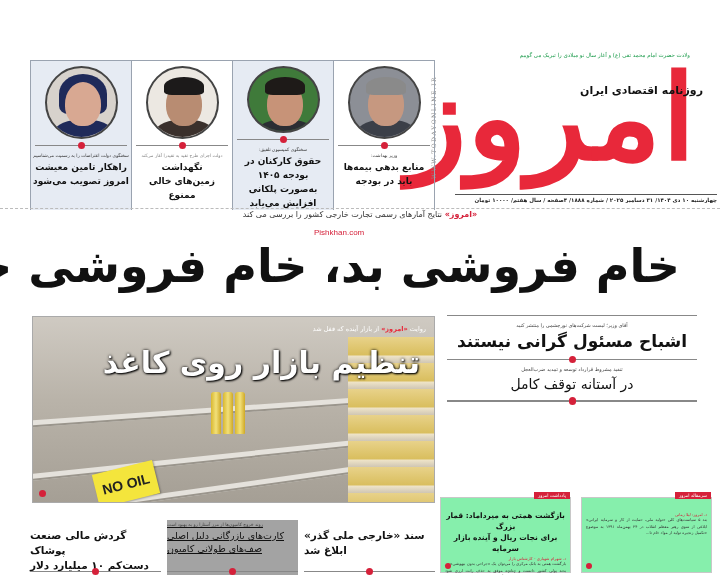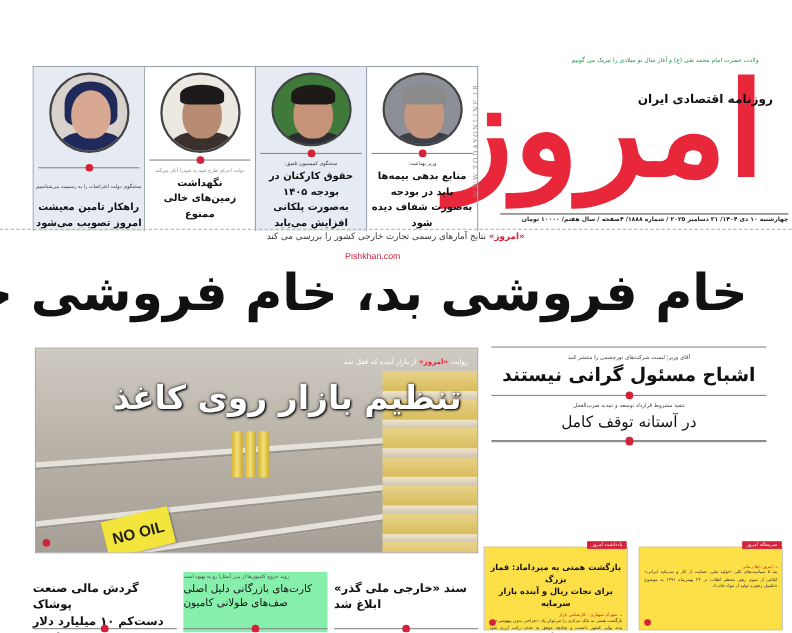"راهکار تامین معیشت" .card:last-child { justify-content: space-between -> none }
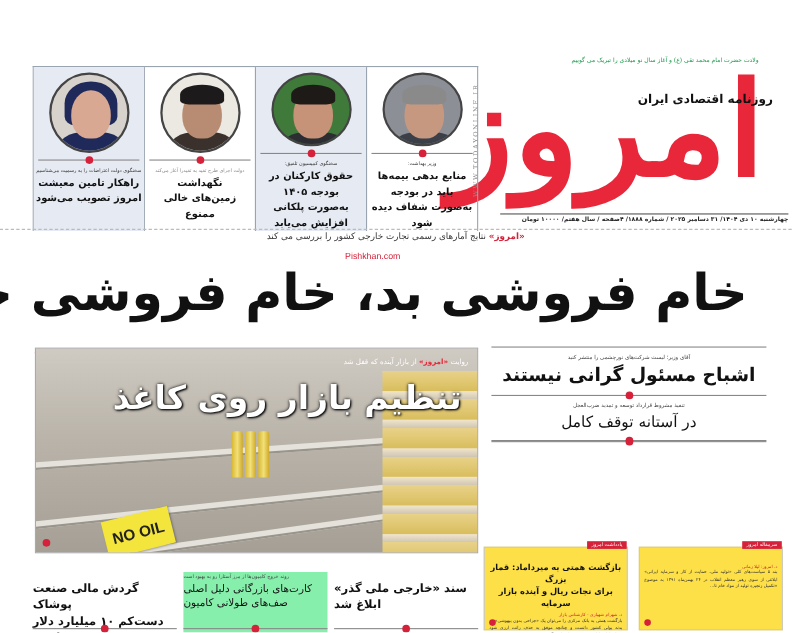"به‌صورت شفاف دیده شود" div { html: <div>به‌صورت شفاف دیده شود</div> -> none }
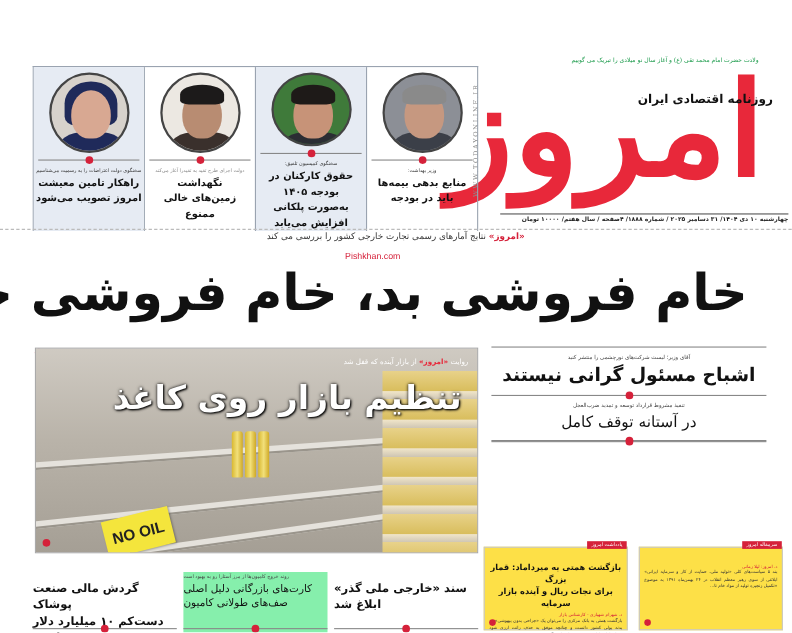"بازگشت همتی به میرداماد: قمار" .box { background: #fde047 -> #86efac }
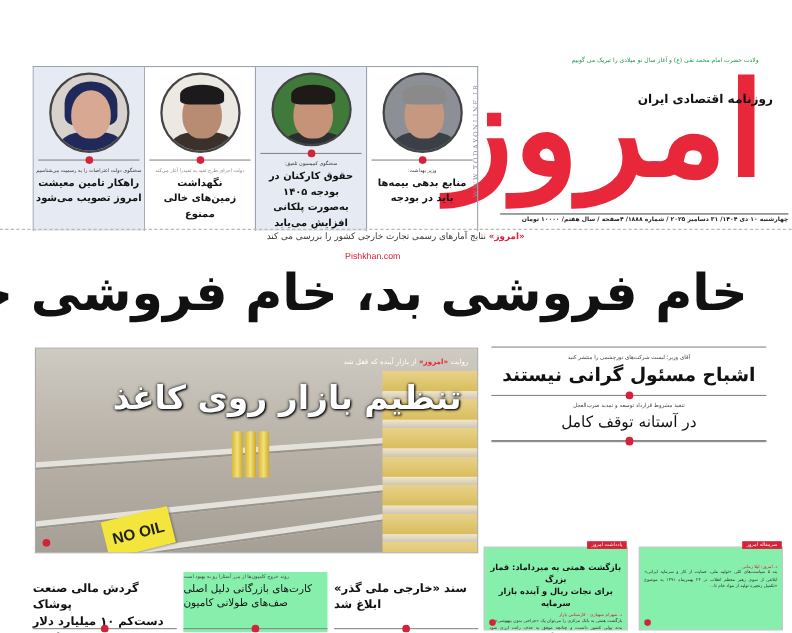"کارت‌های بازرگانی دلیل اصلی" .bot.shade { background: #86efac -> #a3a3a3; text-decoration: none -> underline }
